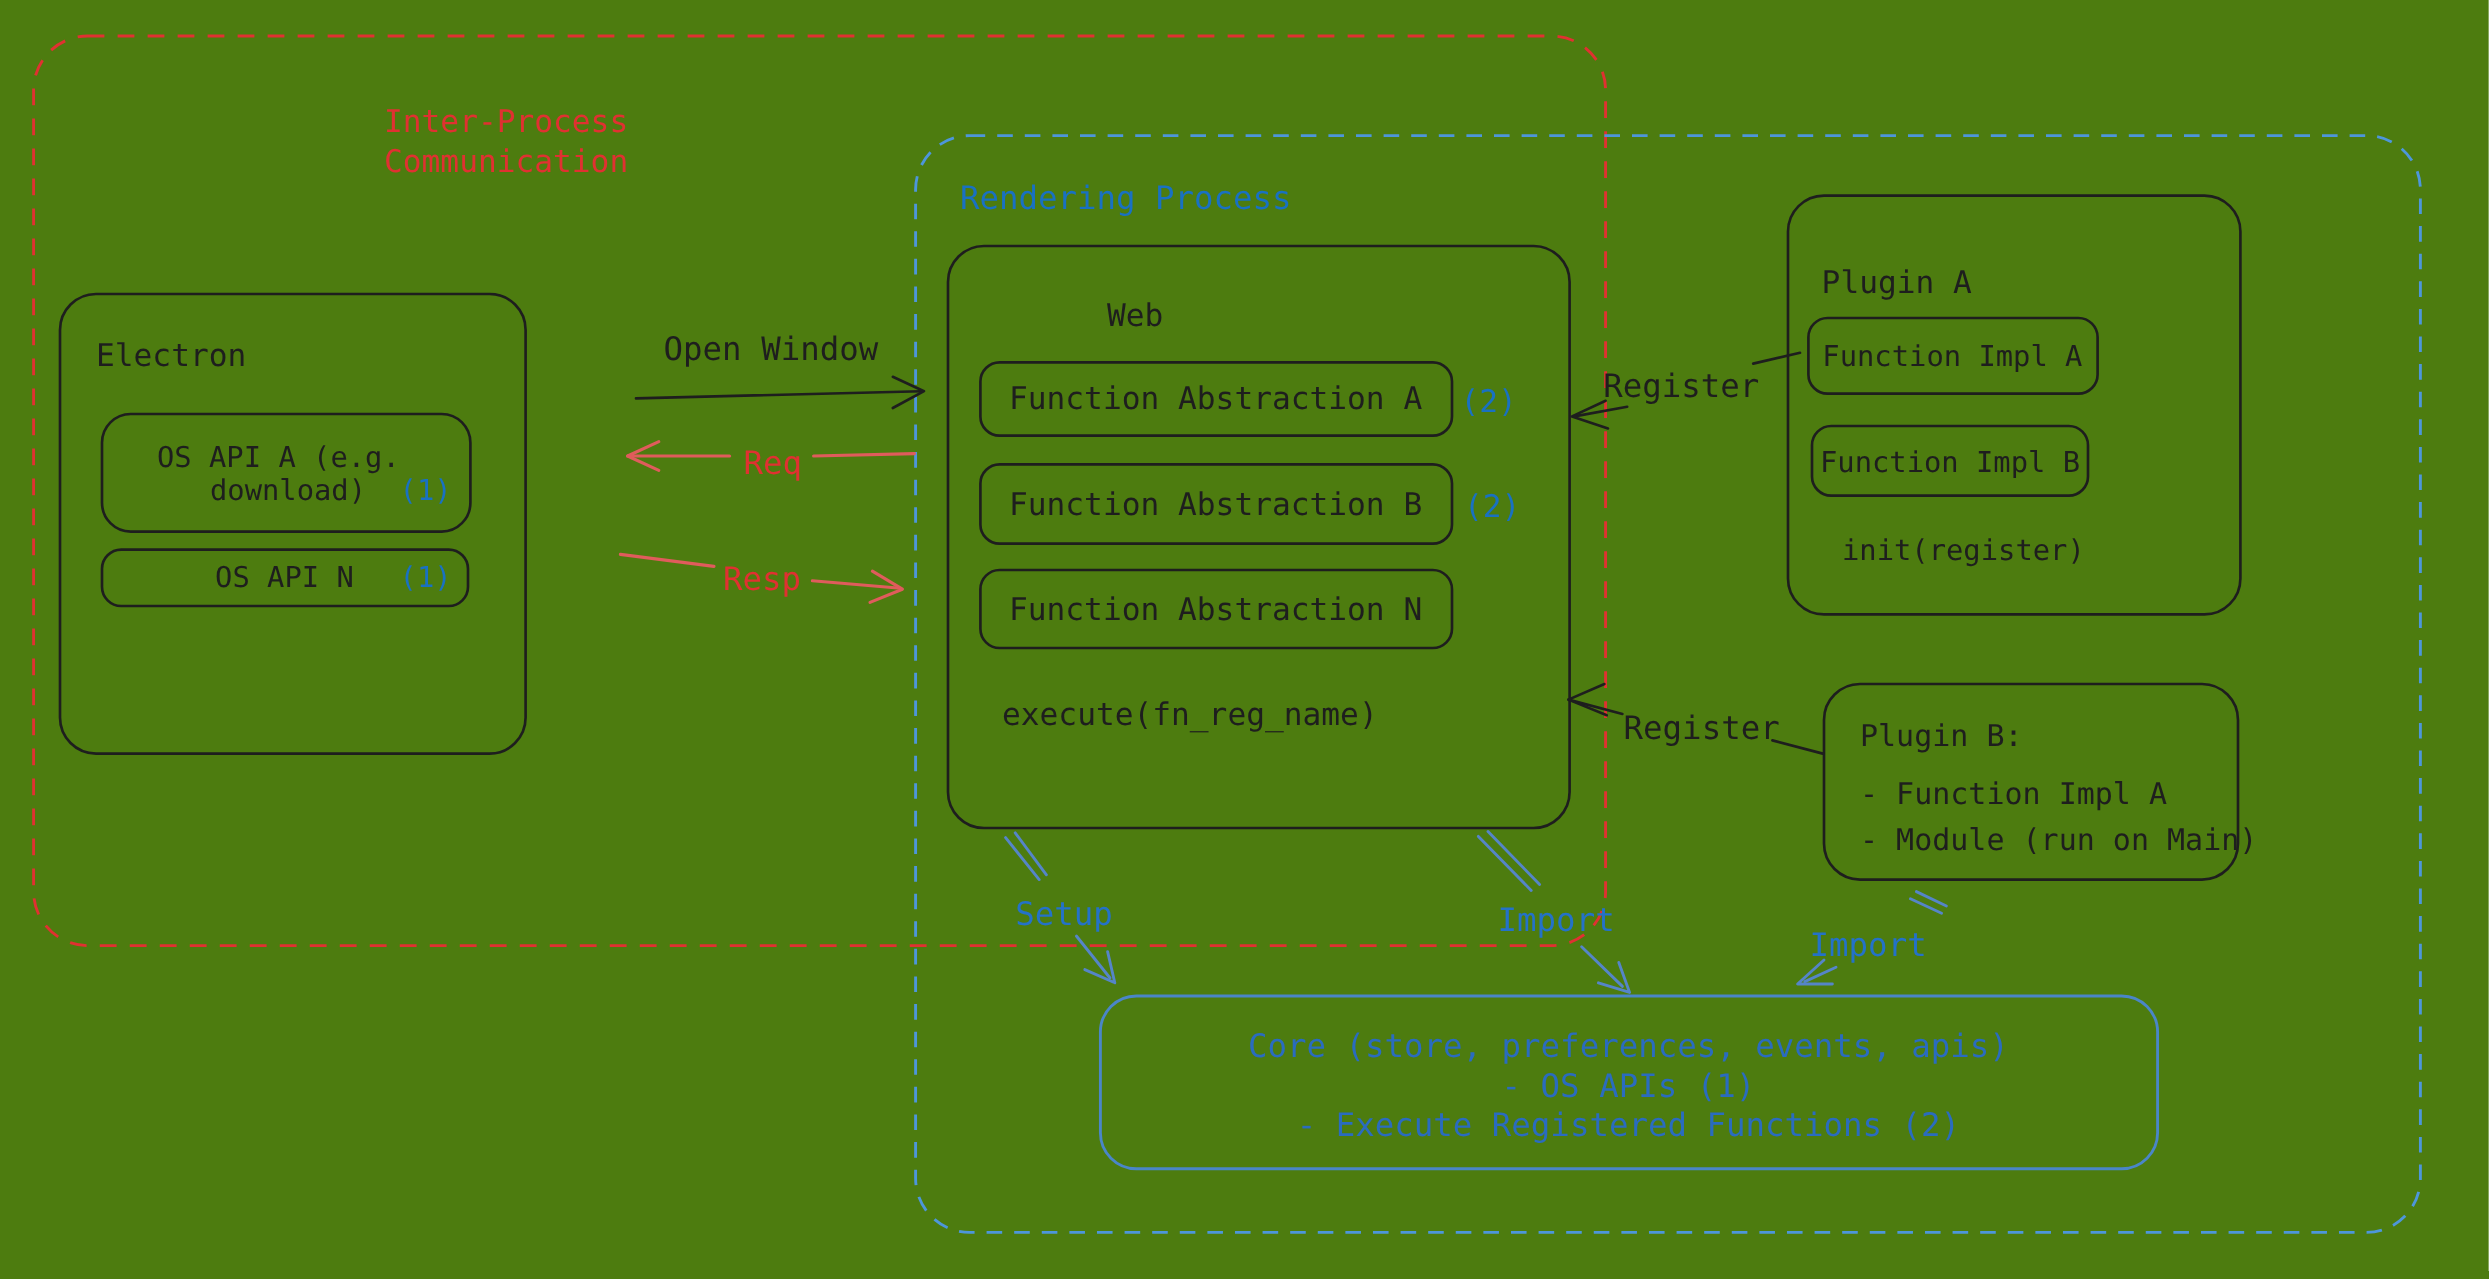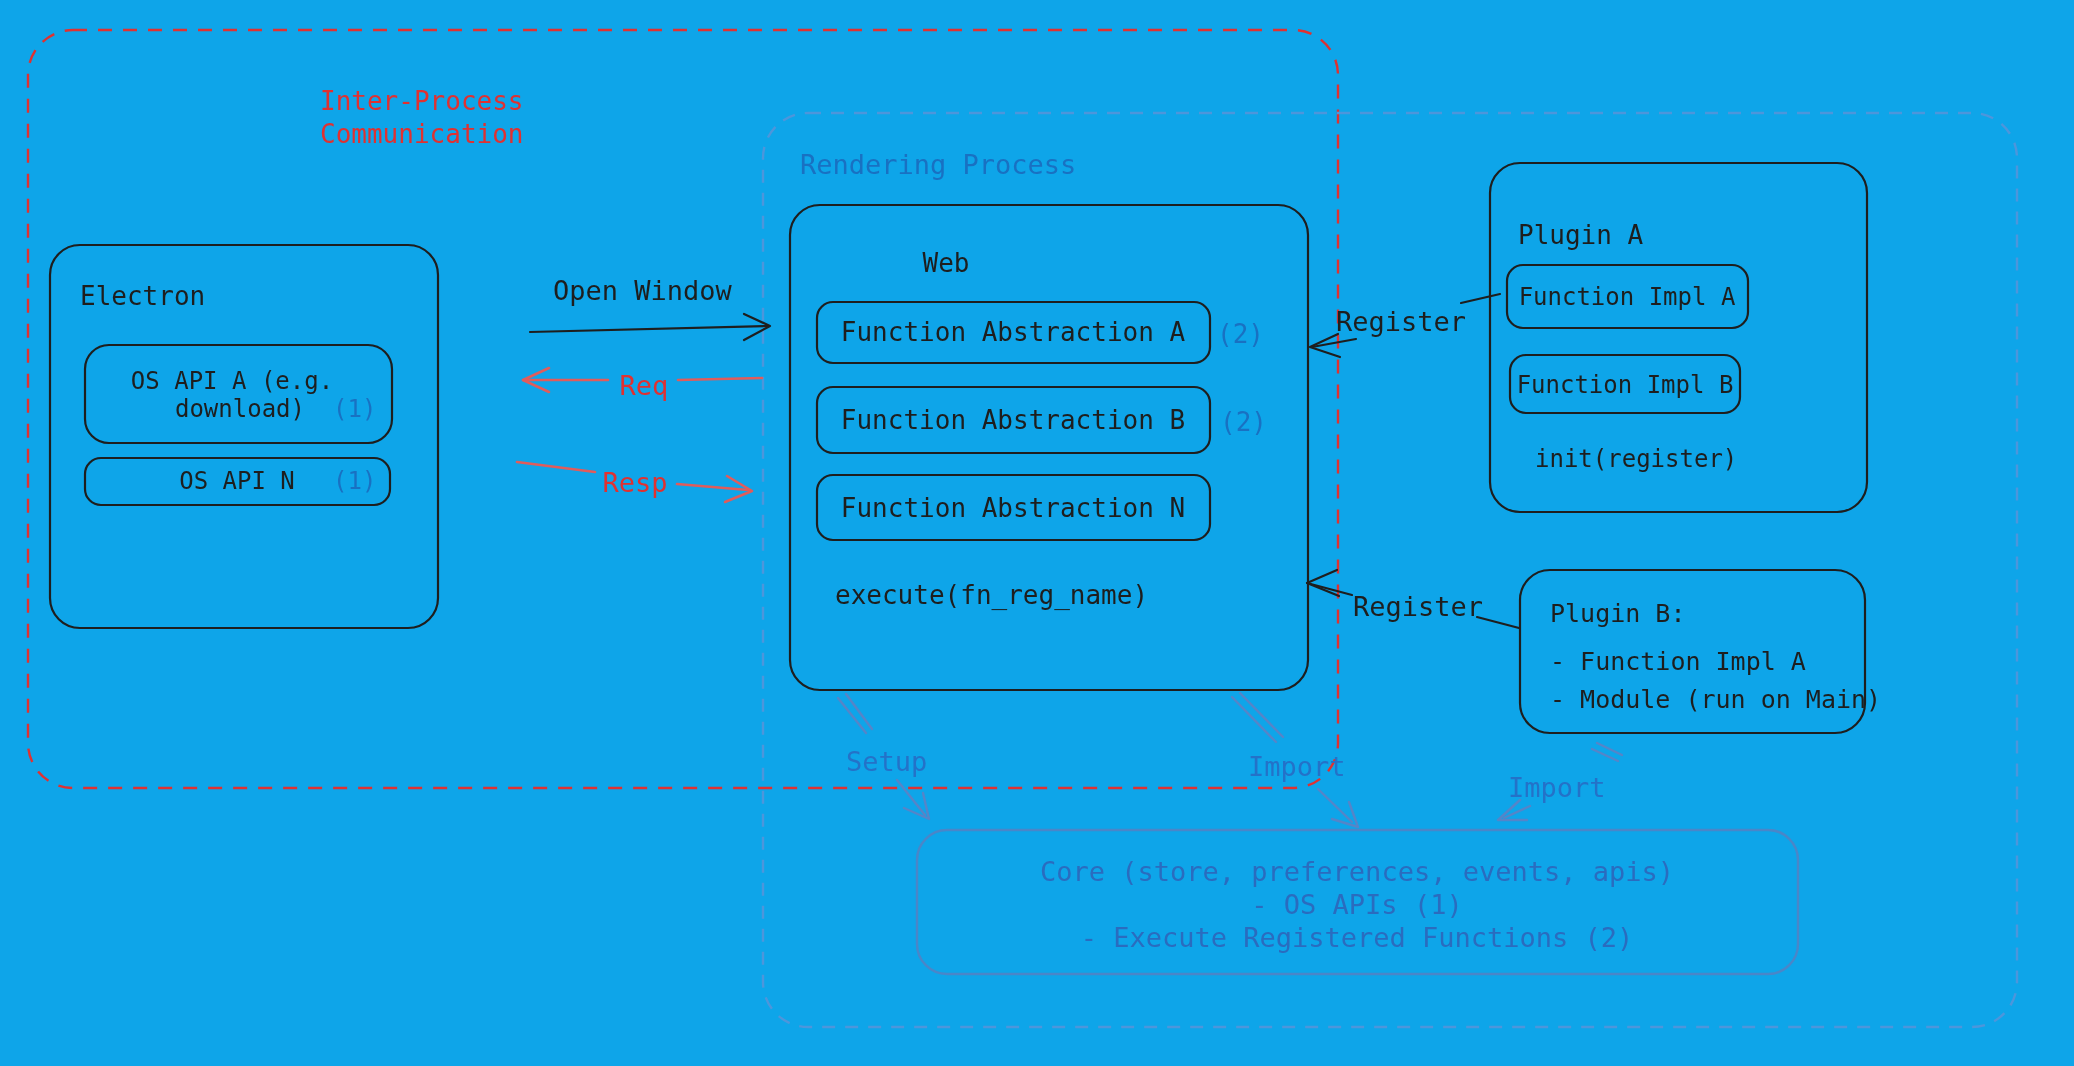"Inter-Process" #stage { background: #0ea5e9 -> #4d7c0f }
